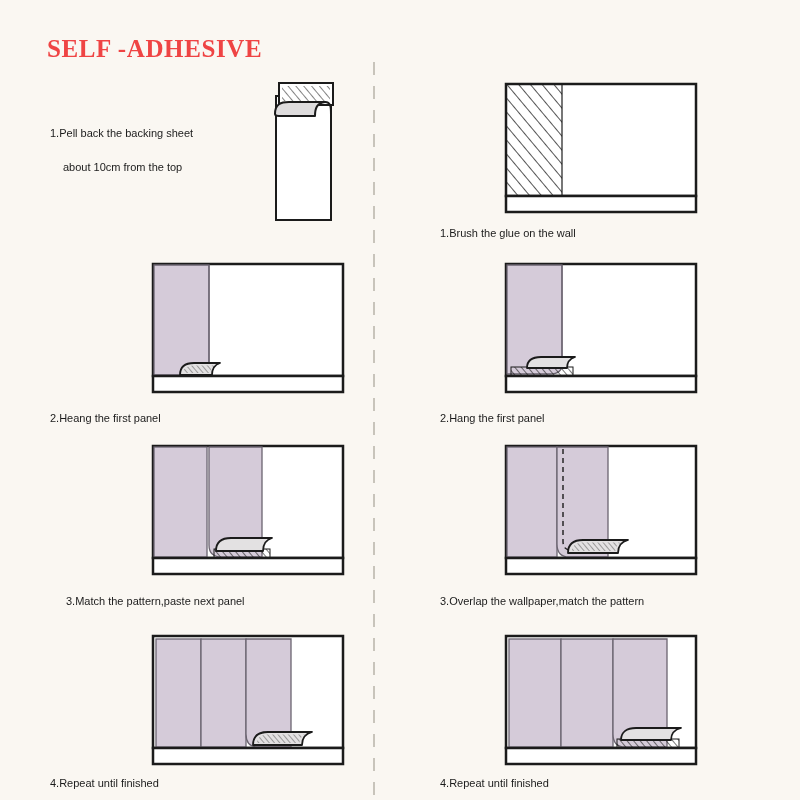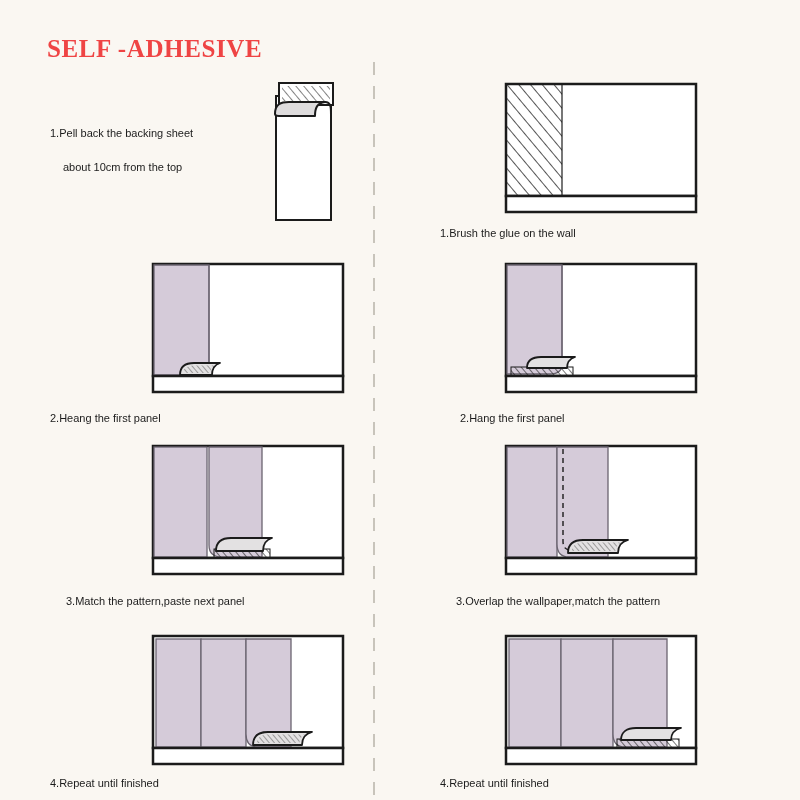"2.Hang the first panel" div.caption { left: 460px -> 440px }
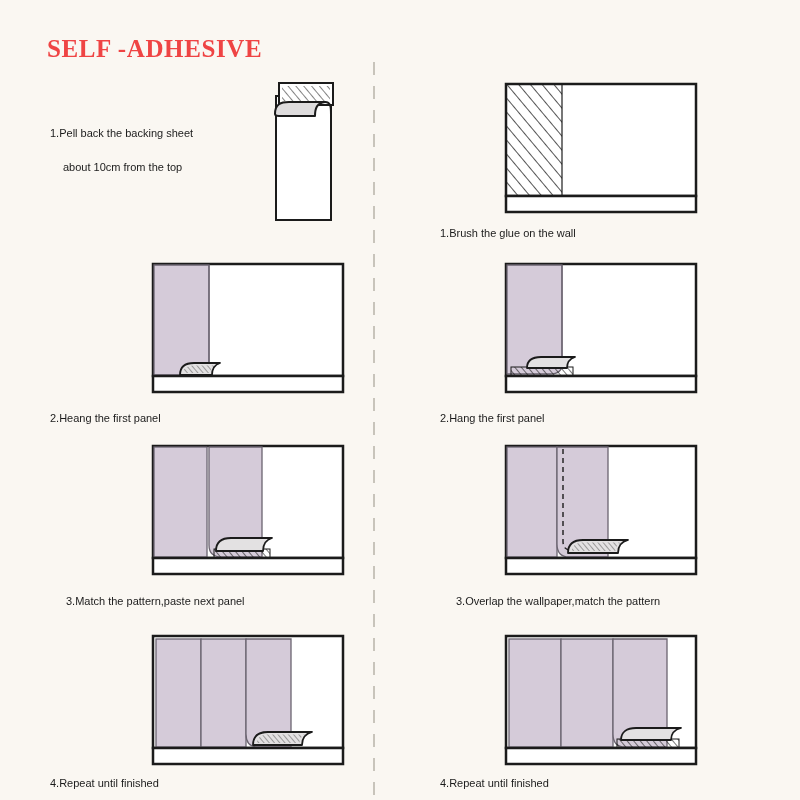"3.Overlap the wallpaper,match the" div.caption { left: 456px -> 440px }
